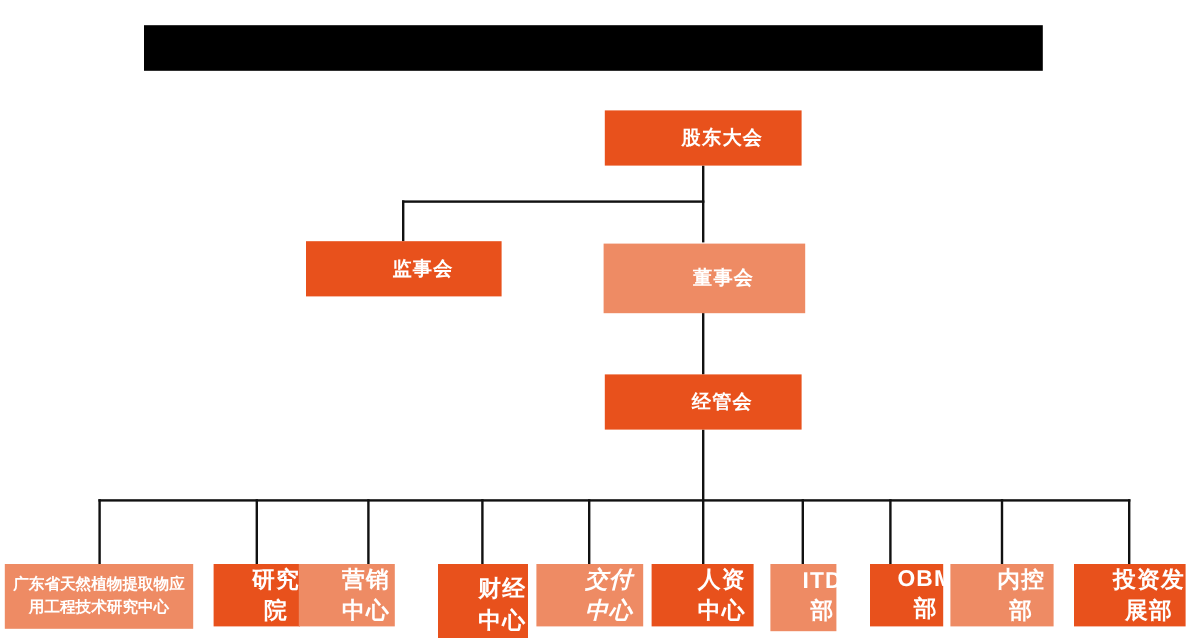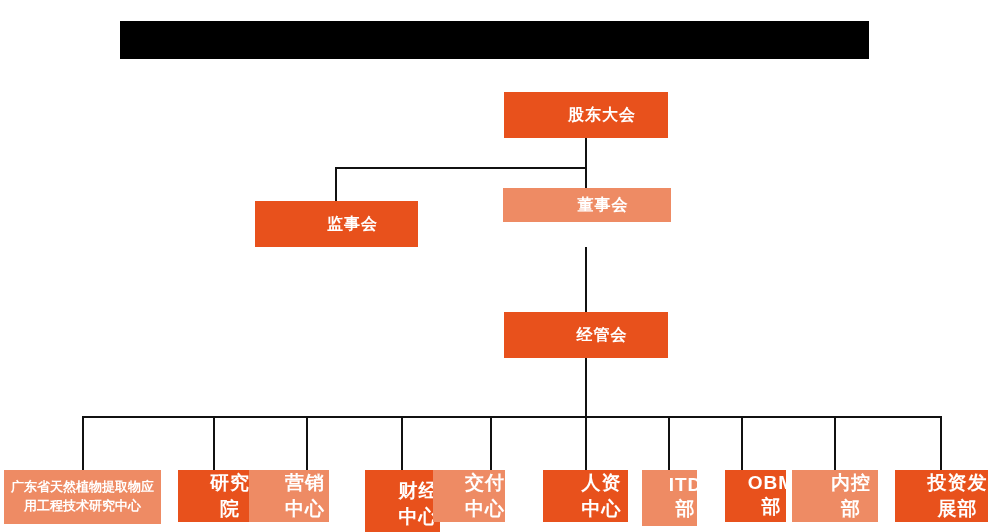"董事会" div.node { height: 34px -> 58px; top: 188px -> 203px }
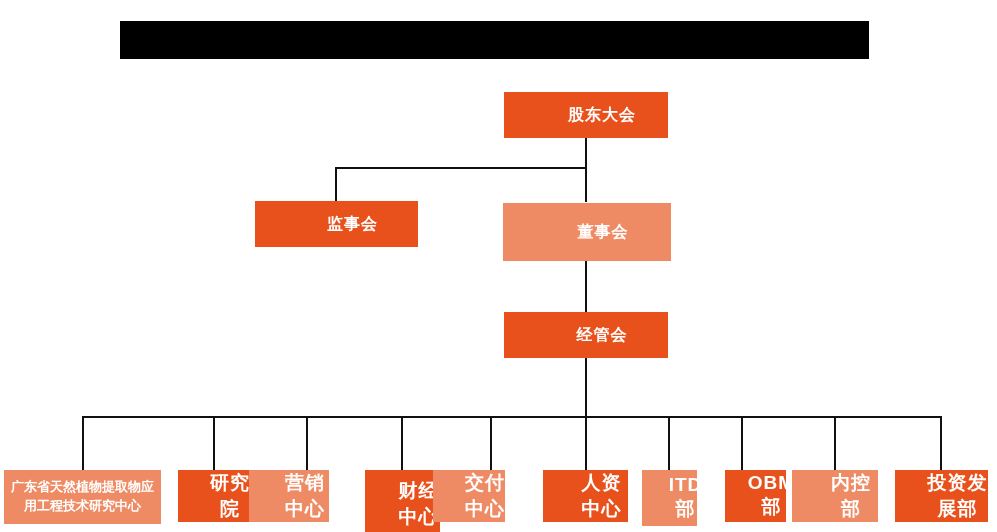"交付中心" div.node { font-style: none -> italic; left: 433px -> 447px; width: 72px -> 89px }
